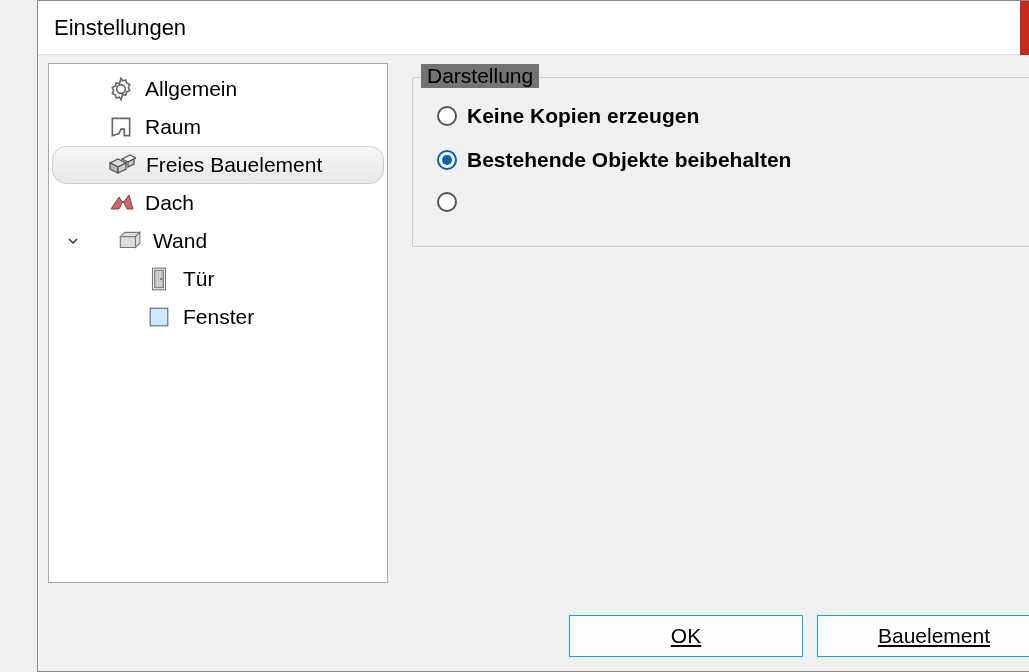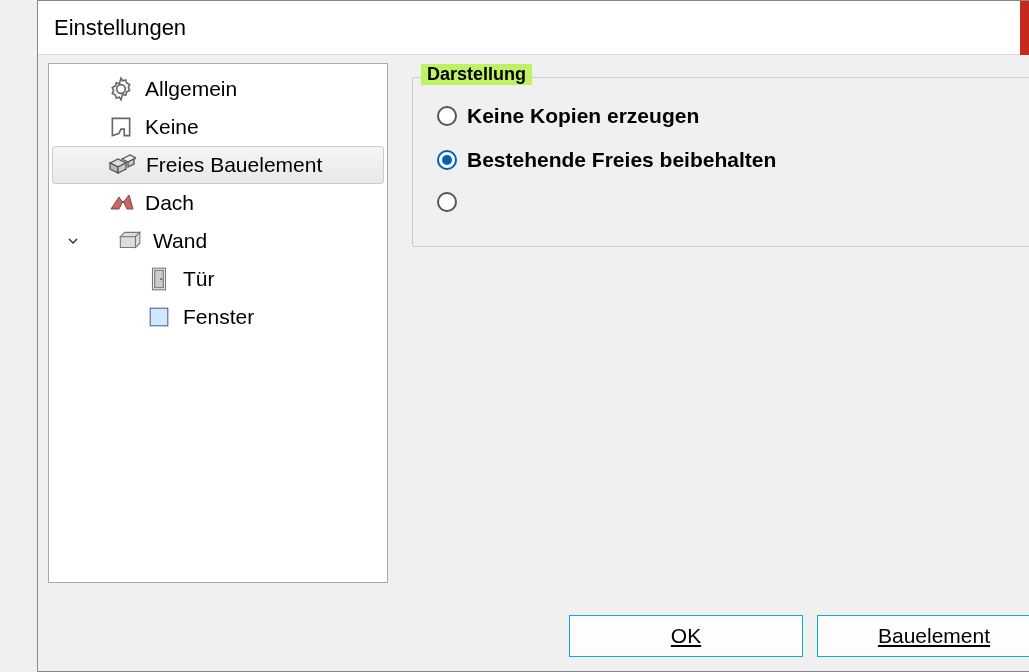"Darstellung" .groupbox-title { background: #bef264 -> #737373; font-size: 18px -> 21px; font-weight: bold -> none }
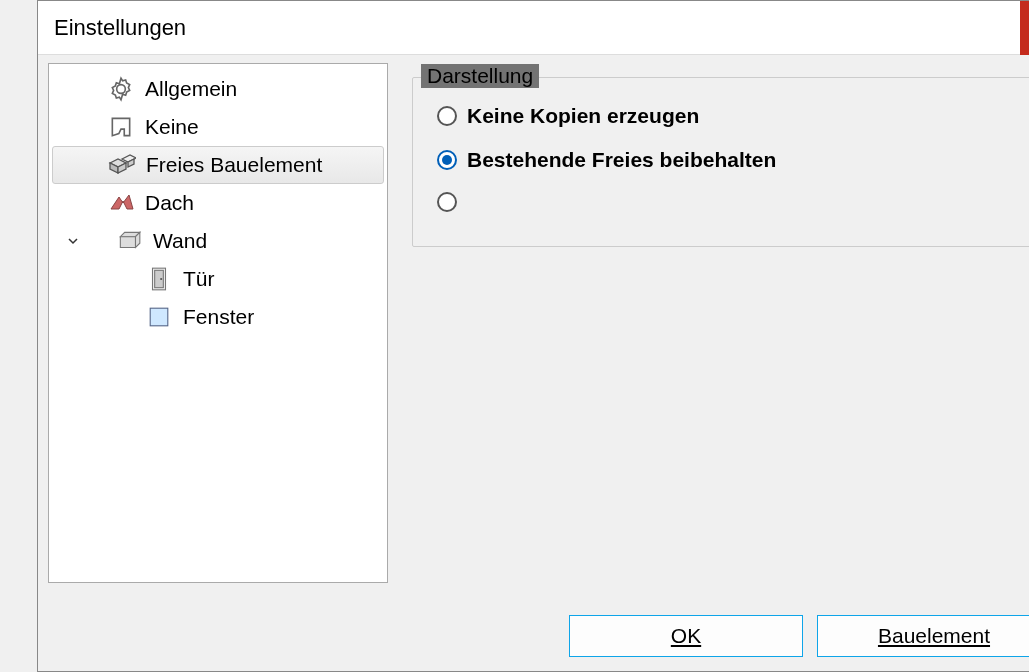"Keine" span.label { text: Keine -> Raum }
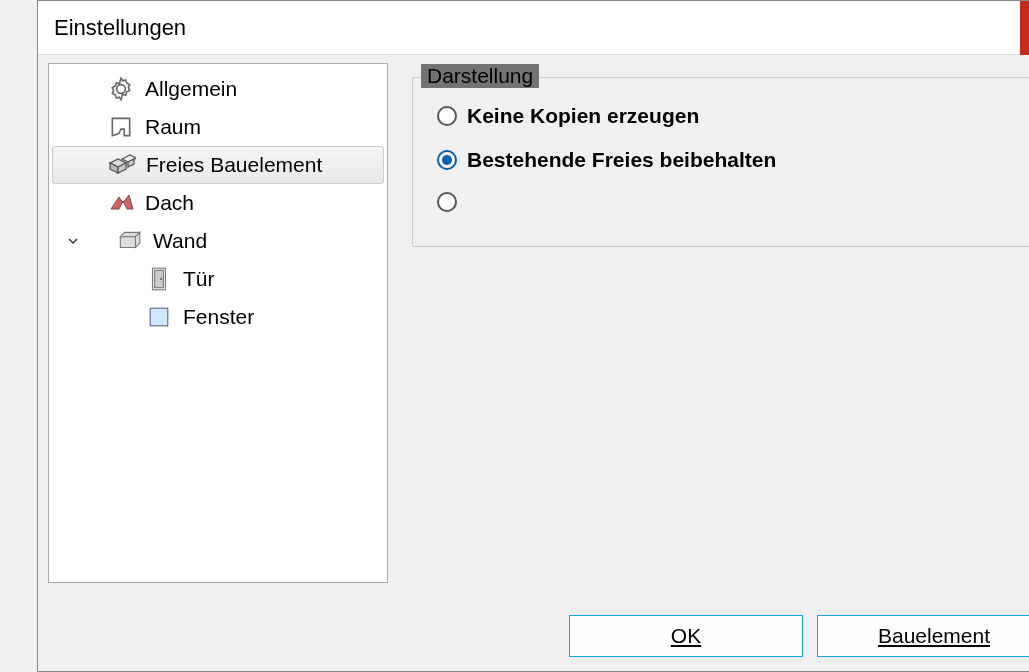"Freies Bauelement" .tree-item.selected { border-radius: 3px -> 14px }
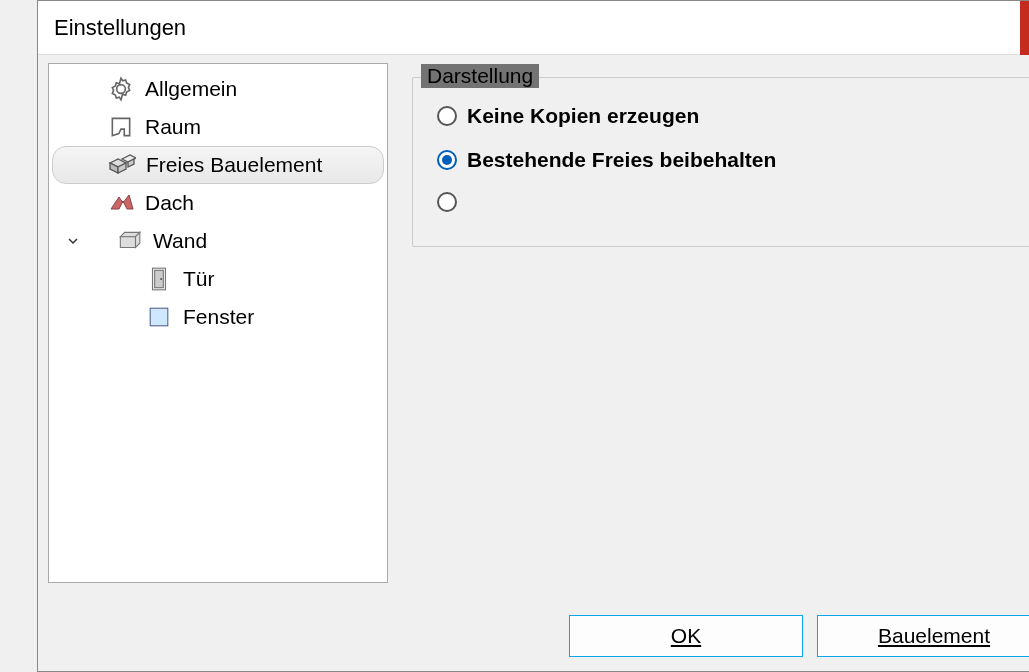"Bestehende Freies beibehalten" span.radio-label { text: Freies -> Objekte }
